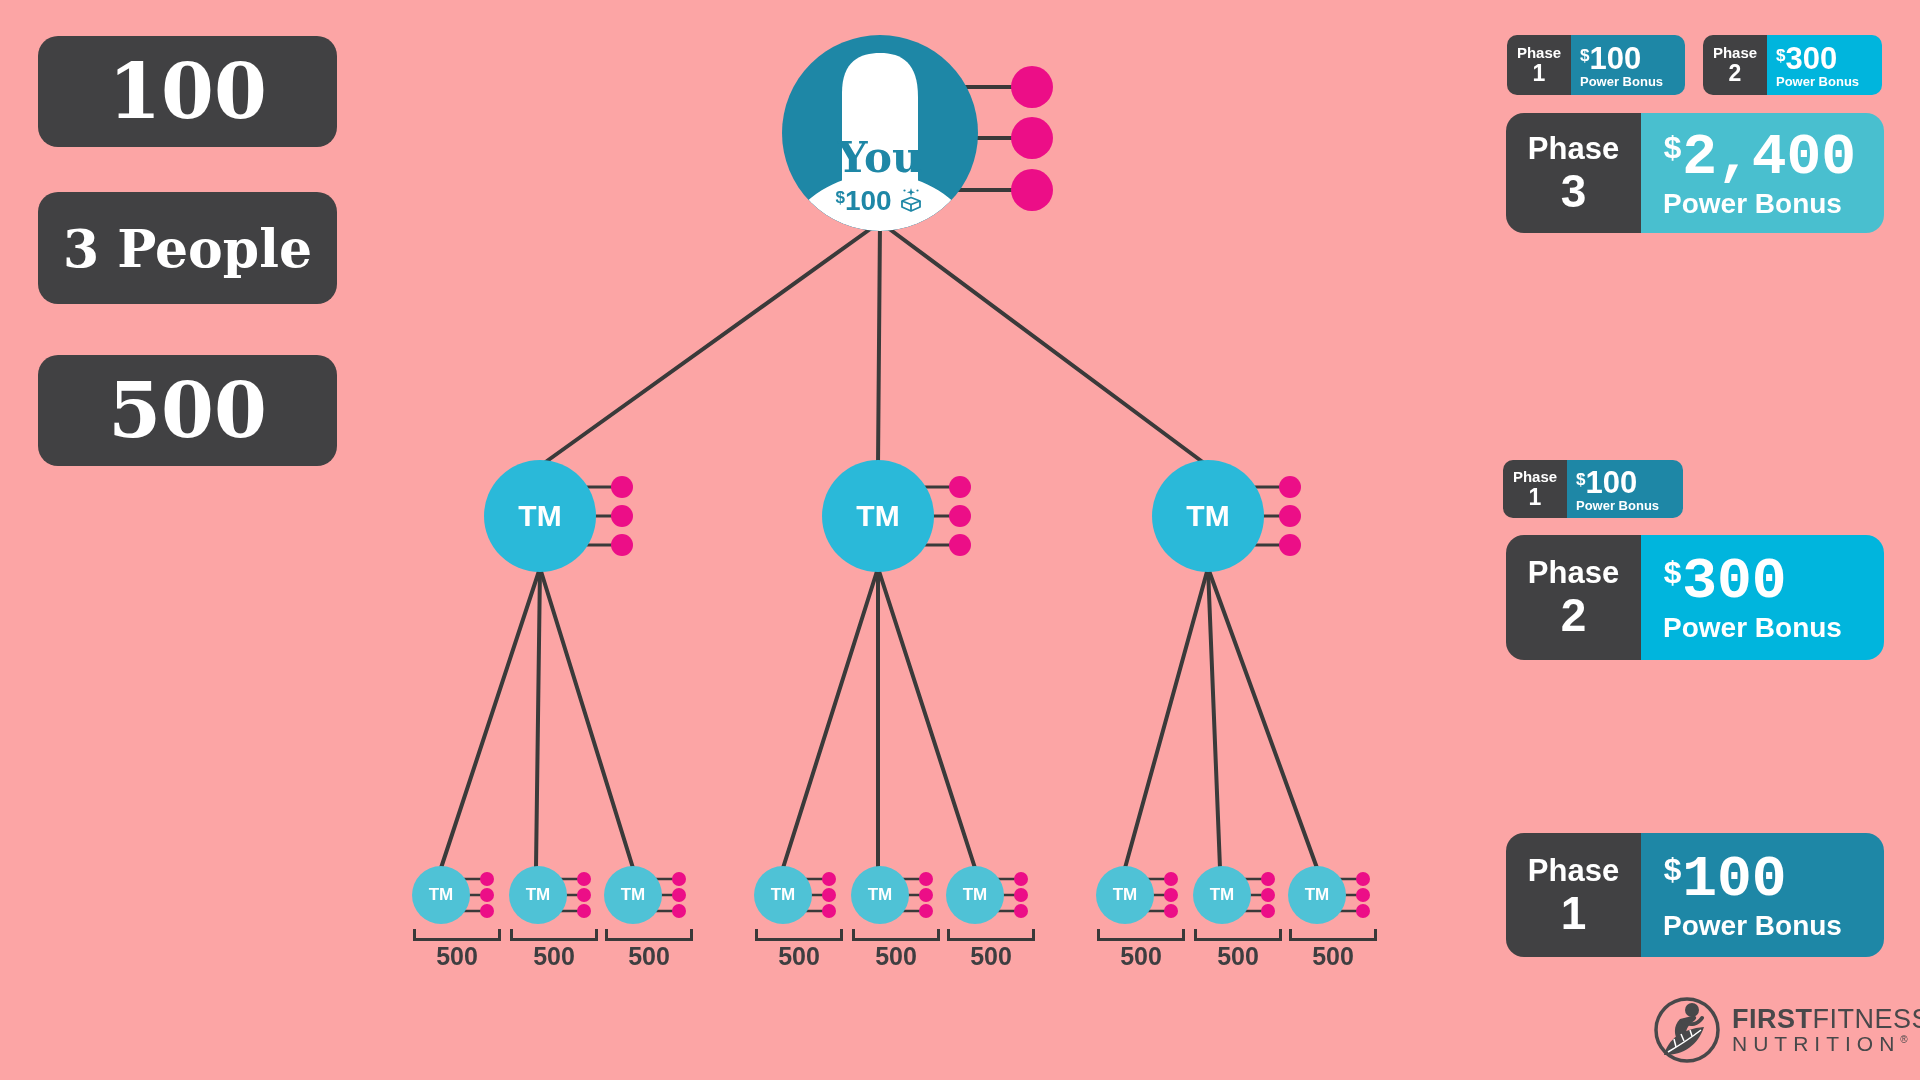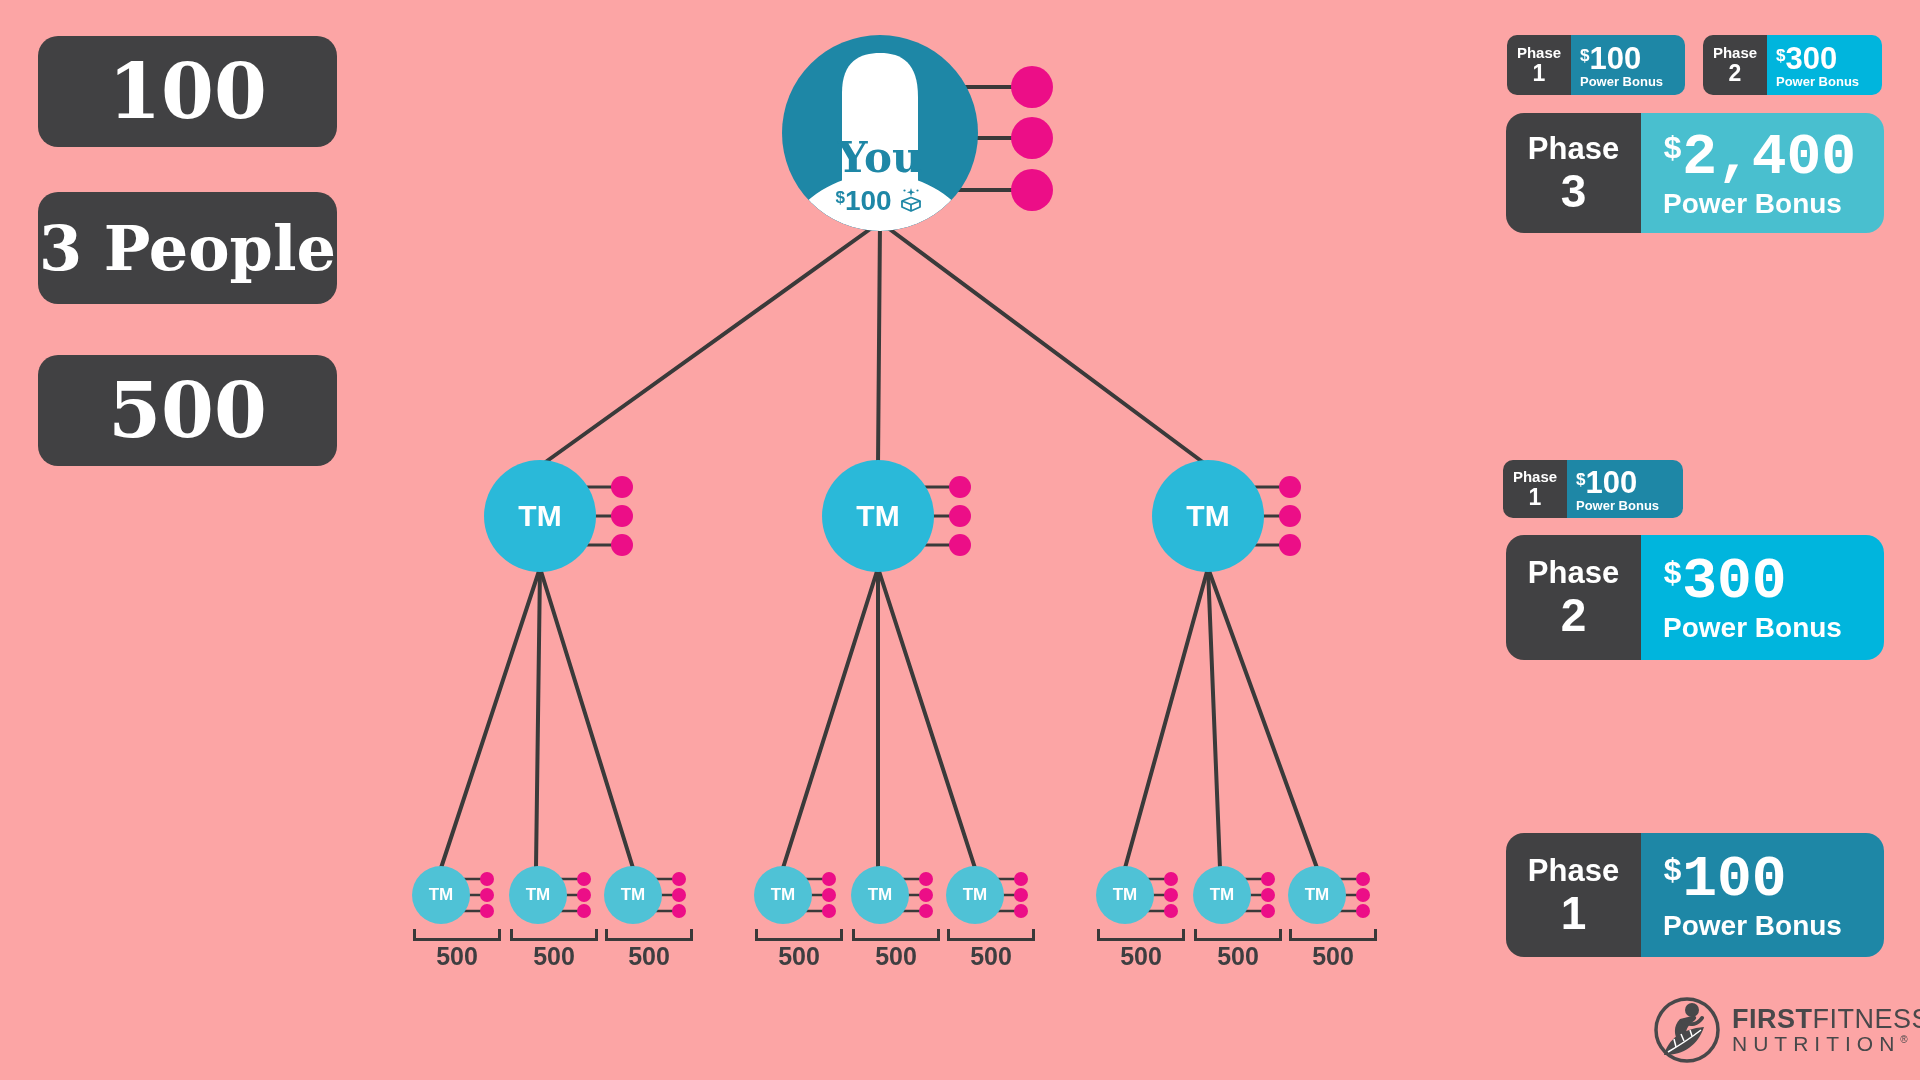"3 People" #stat-1 .stat-label { font-size: 62px -> 52px }
